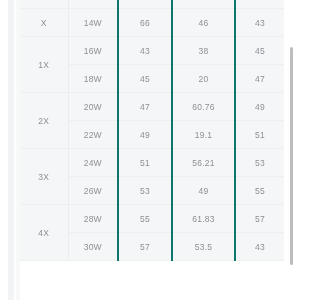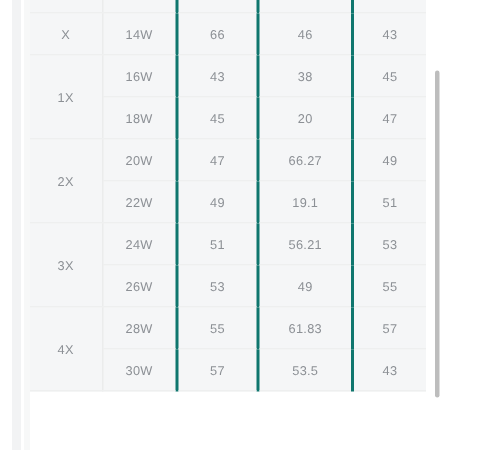"66.27" td { text: 66.27 -> 60.76 }
